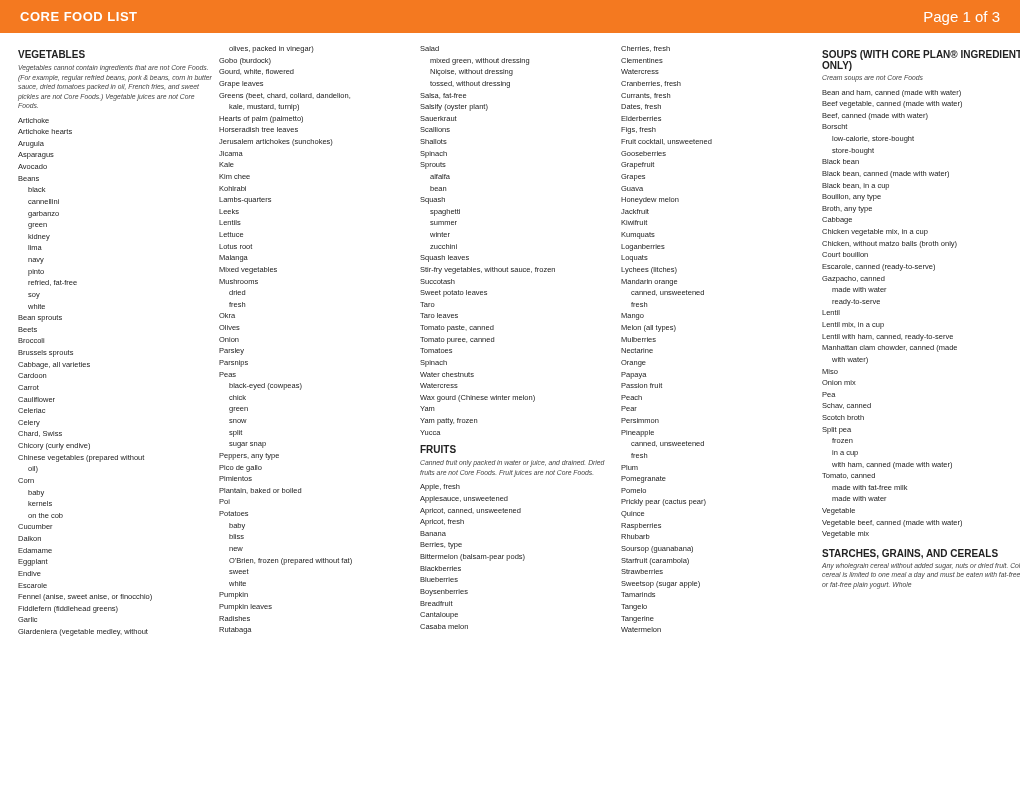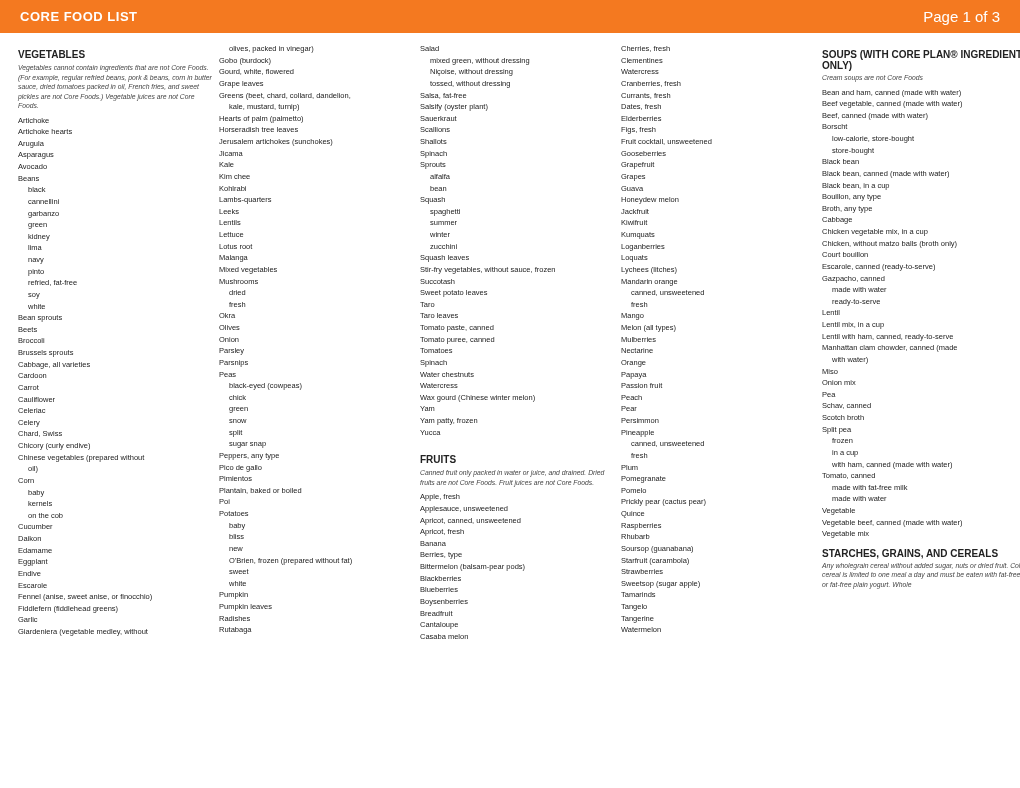"FRUITS" div.section-title { margin-top: 16px -> 6px }
